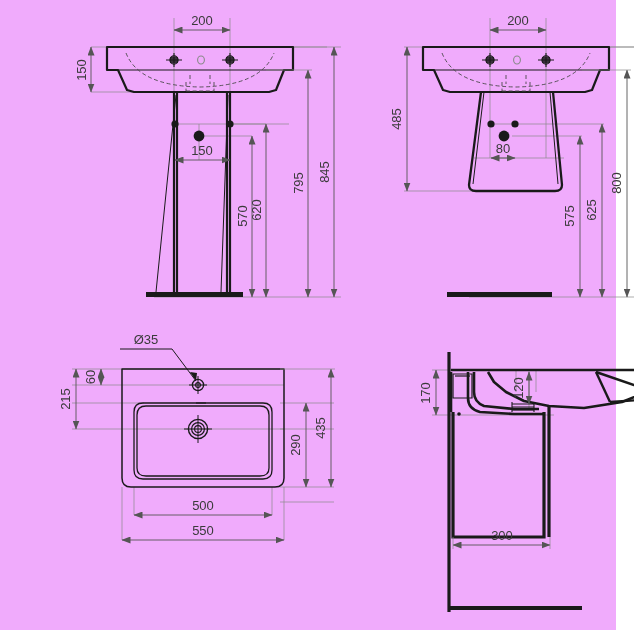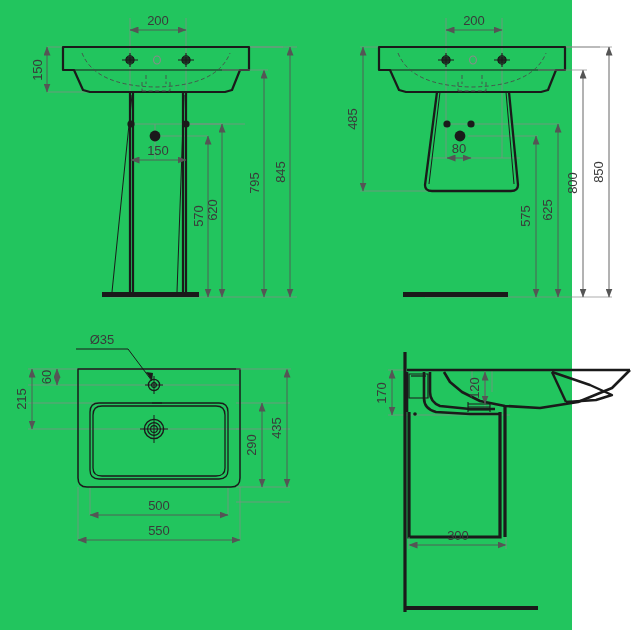"200" #sheet { background: #22c55e -> #f0abfc; padding-left: none -> 44px }
